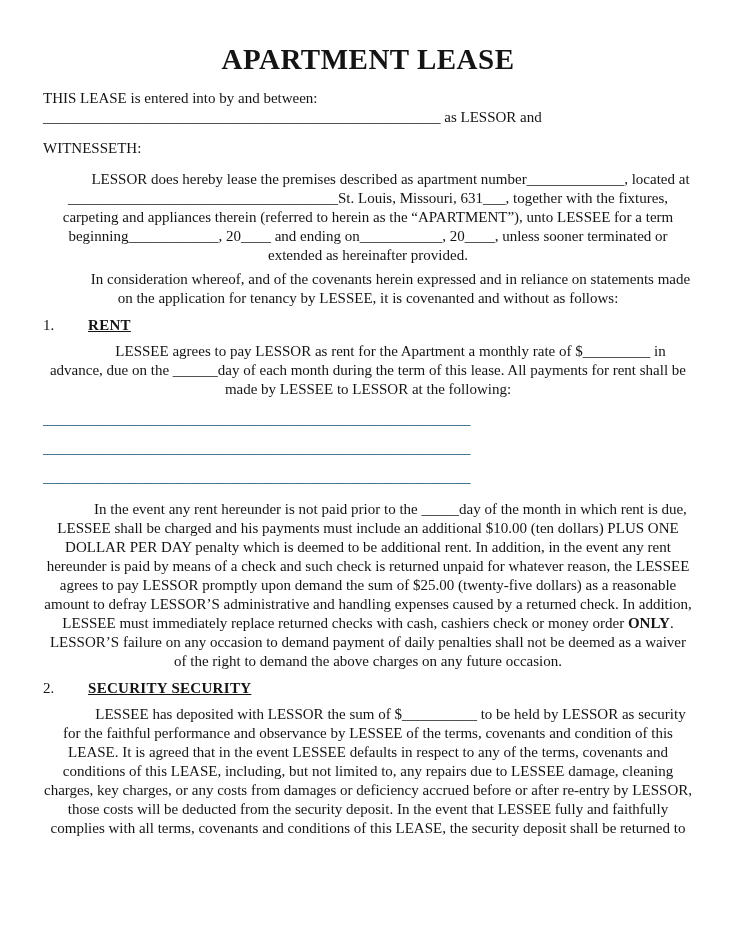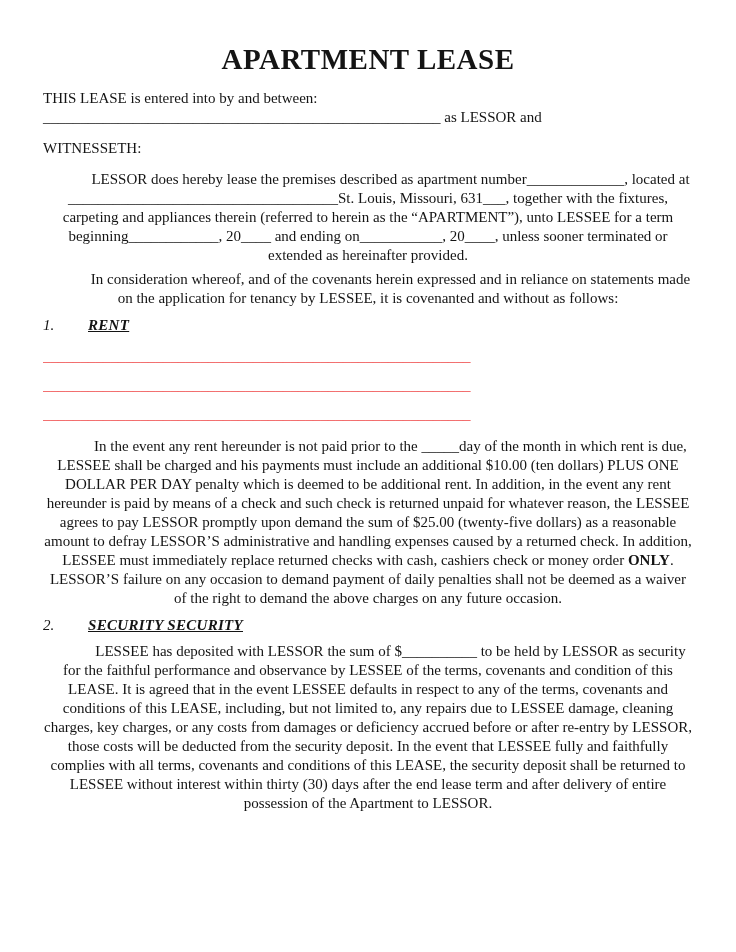"1. RENT" .section-heading { font-style: italic -> none }
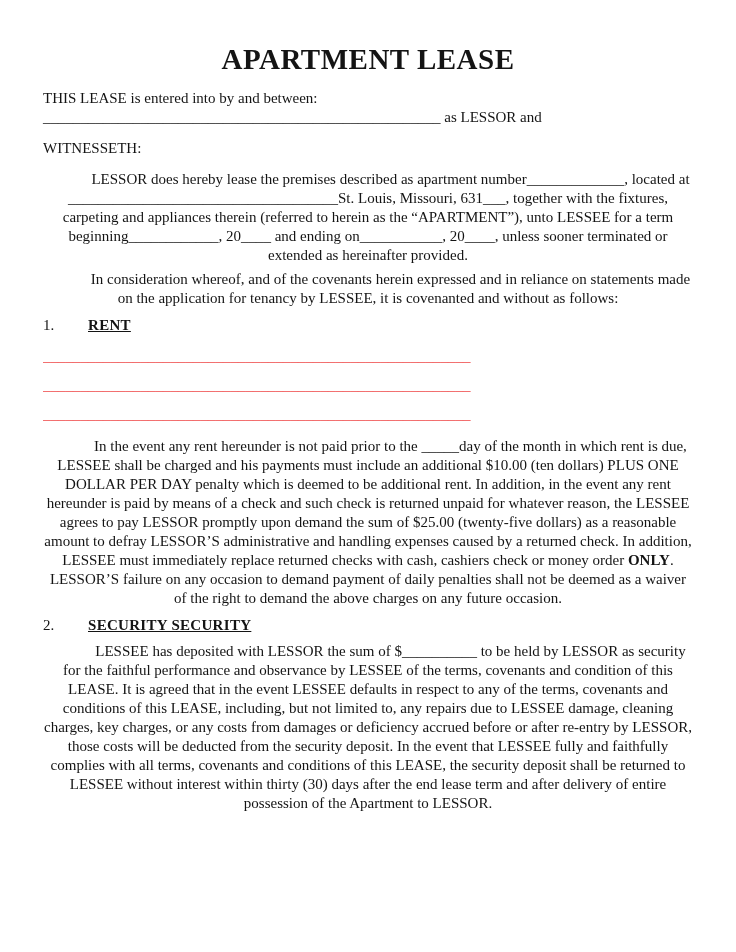"LESSEE agrees to pay LESSOR" p.para { html: none -> <p>LESSEE agrees to pay LESSOR as rent for the Apartment a monthly rate of $_________ in advance, due on the ______day of each month during the term of this lease. All payments for rent shall be made by LESSEE to LESSOR at the following:</p> }
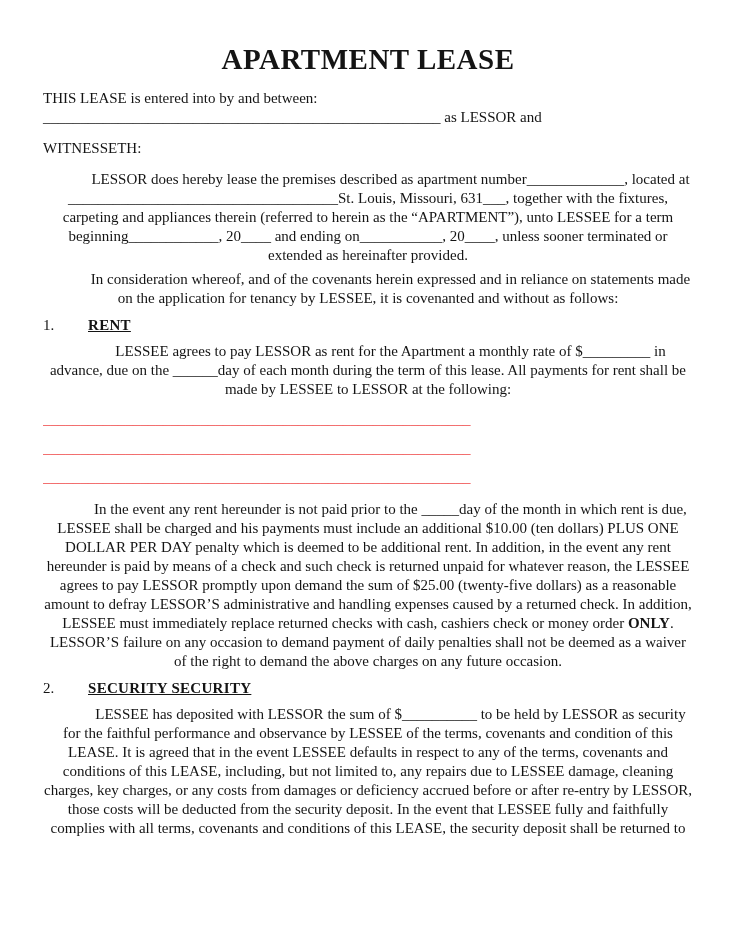"________________________________________________________" .addr-line { color: #ef4444 -> #0c4a6e }
